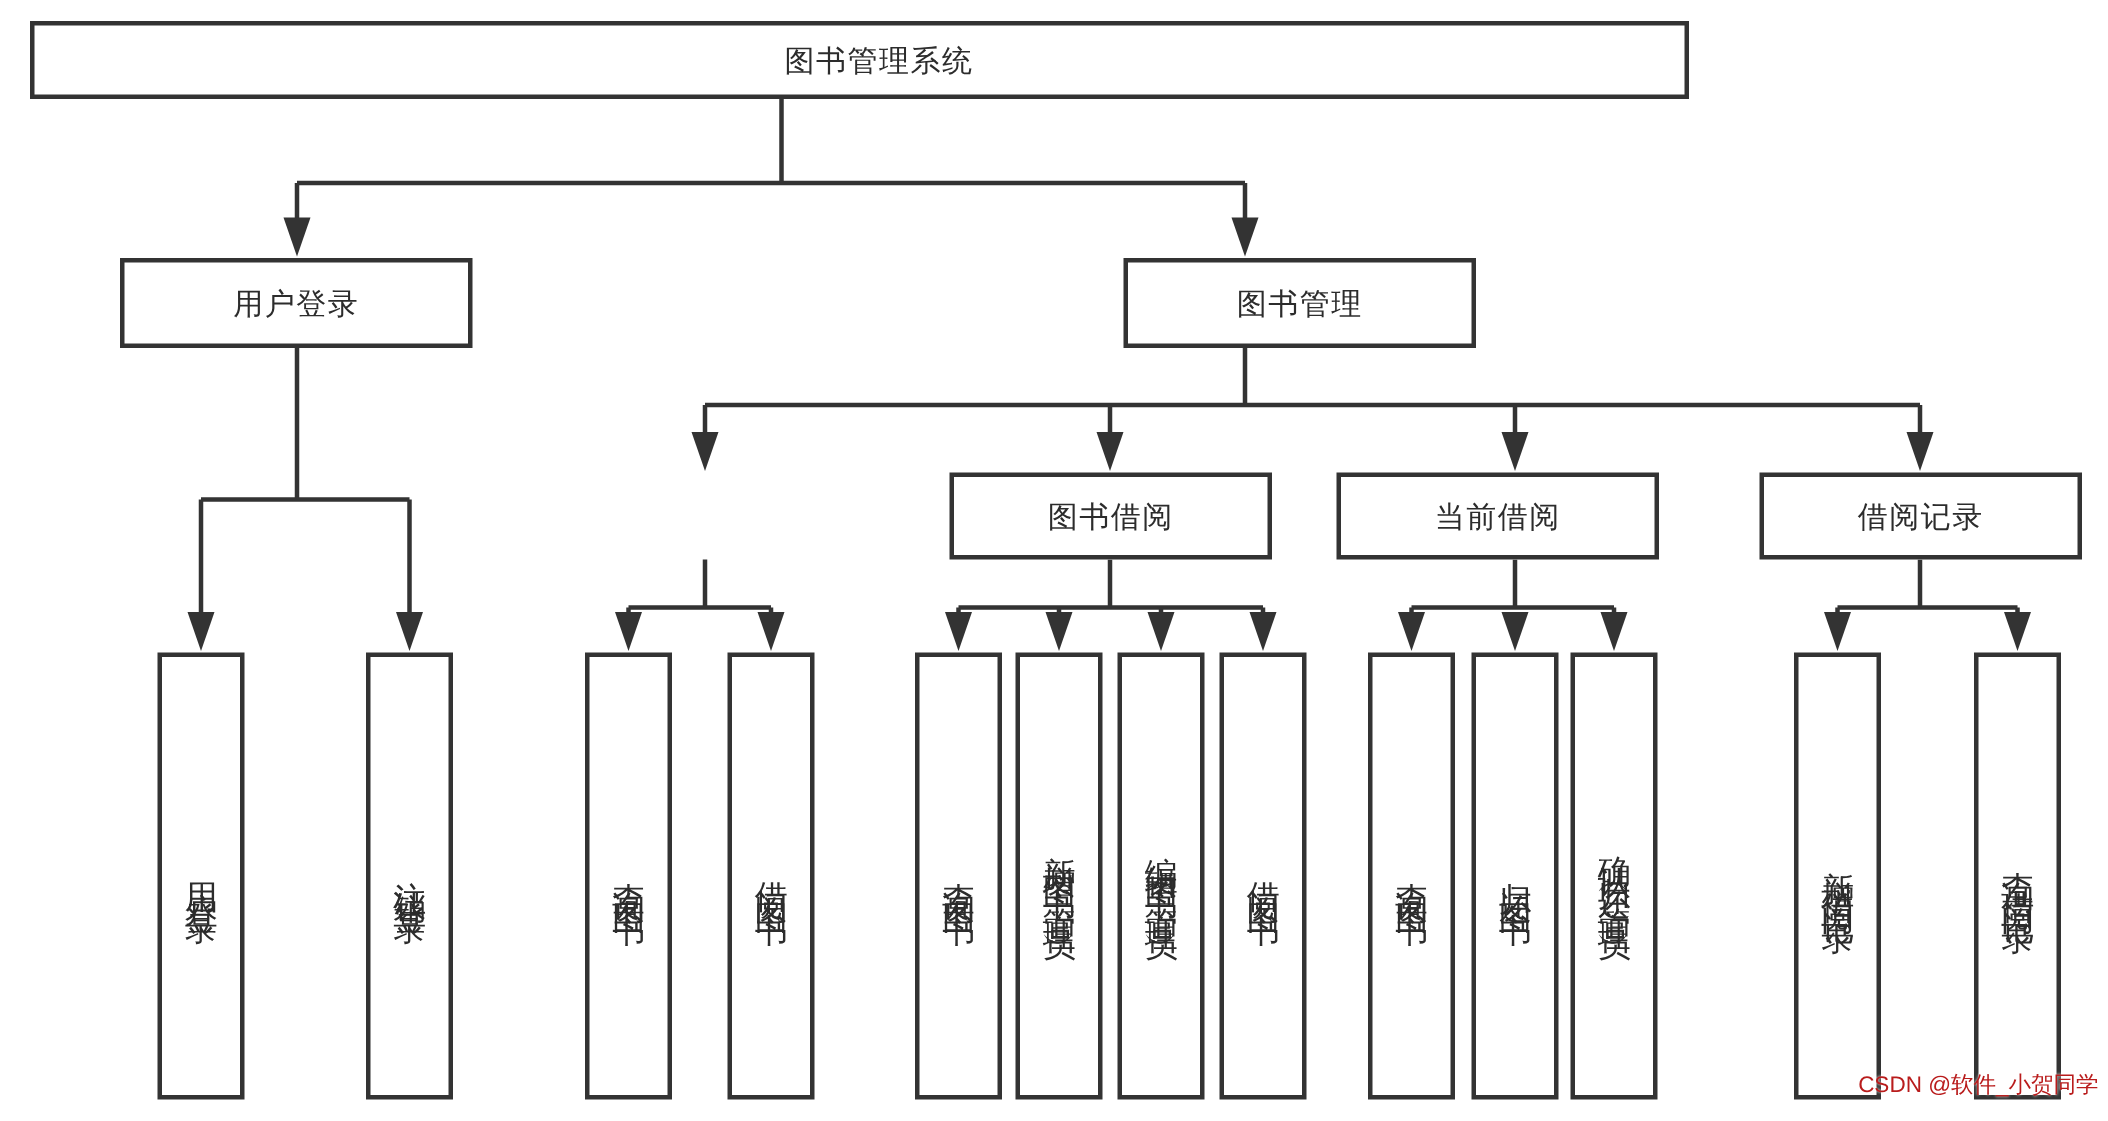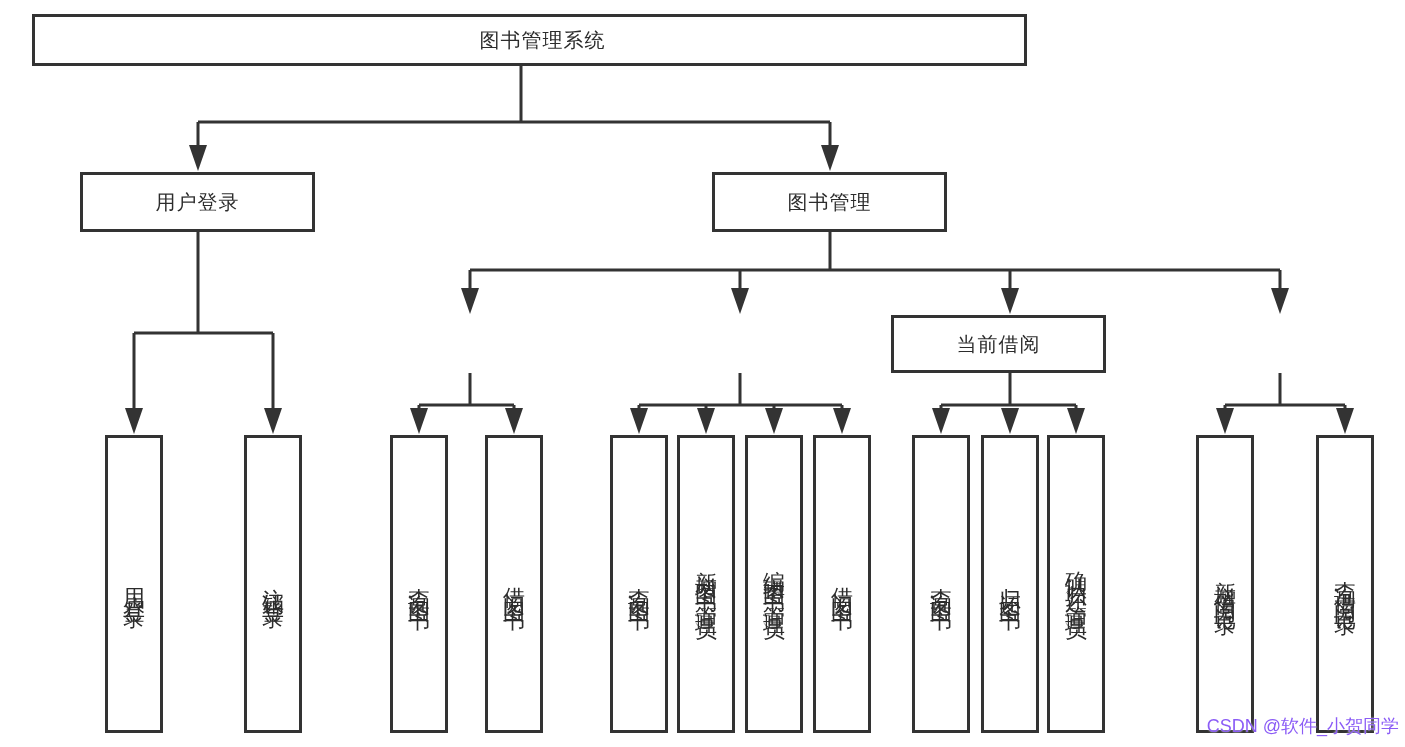"图书管理系统" .n-root { left: 32px -> 20px; width: 995px -> 1106px }
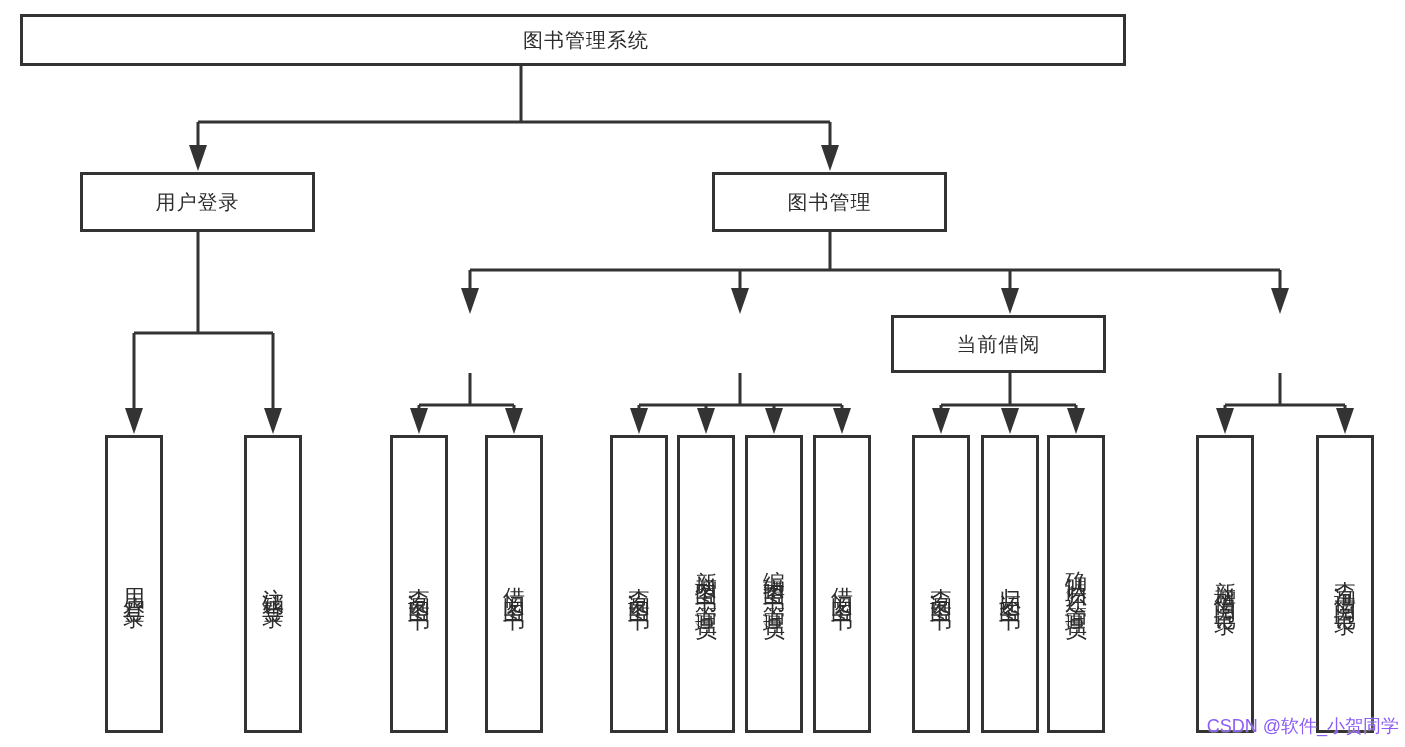"图书管理" .n-mgmt { left: 712px -> 749px }
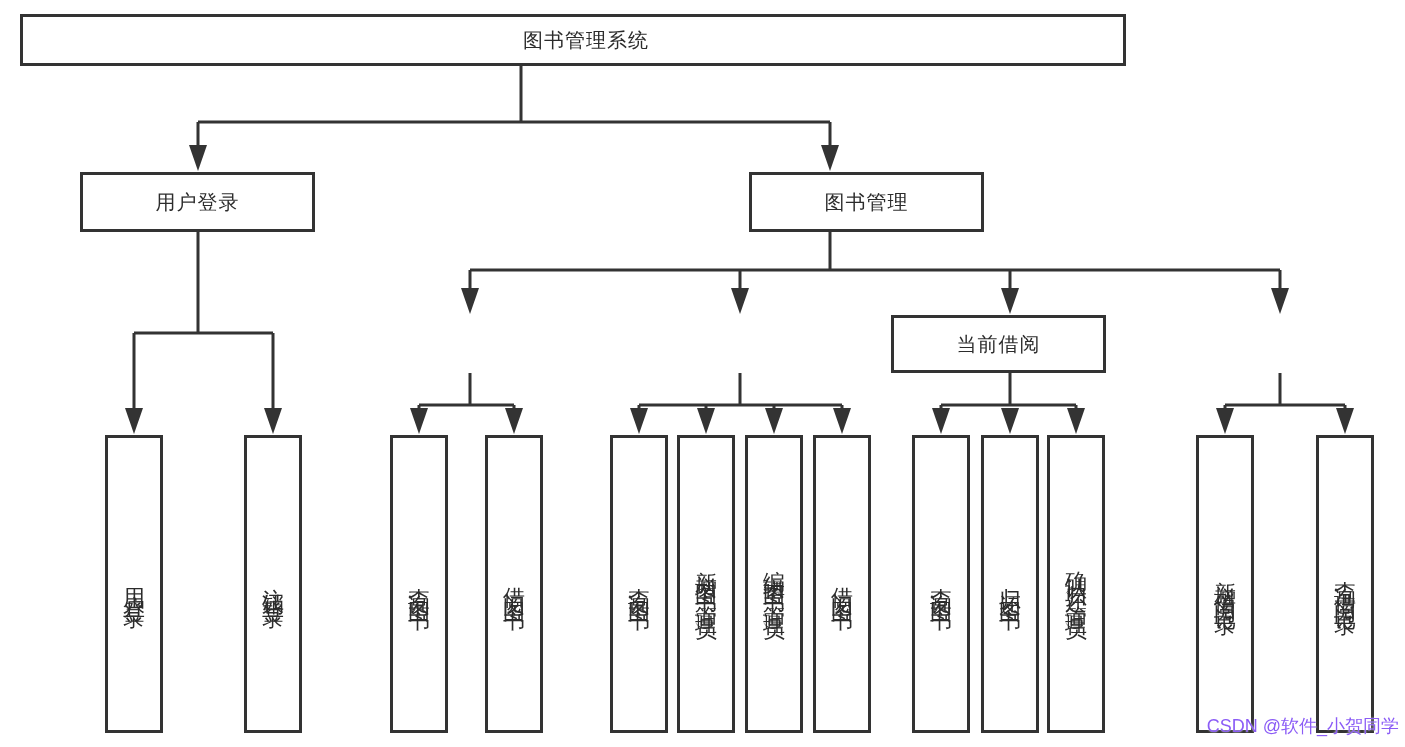"图书借阅" div.box { html: none -> <div>图书借阅</div> }
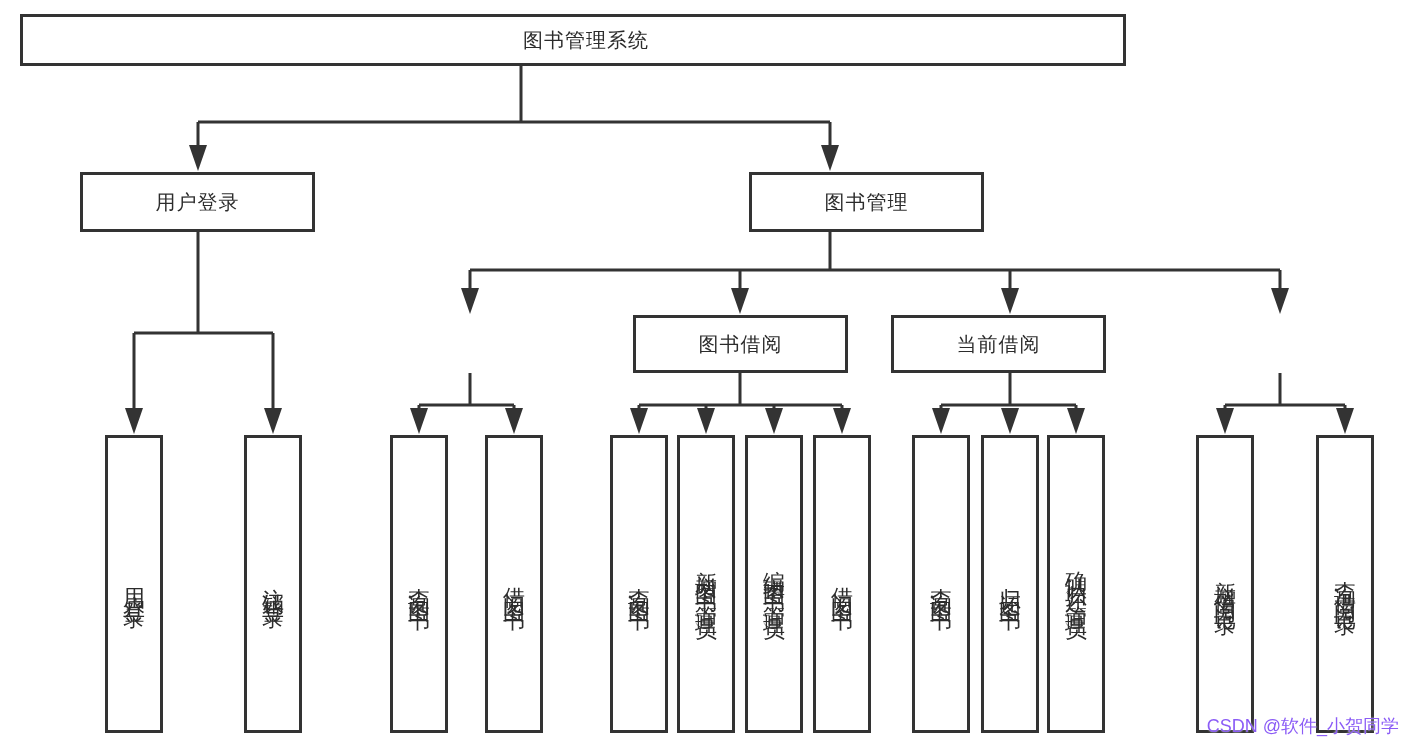"借阅记录" div.box { html: none -> <div>借阅记录</div> }
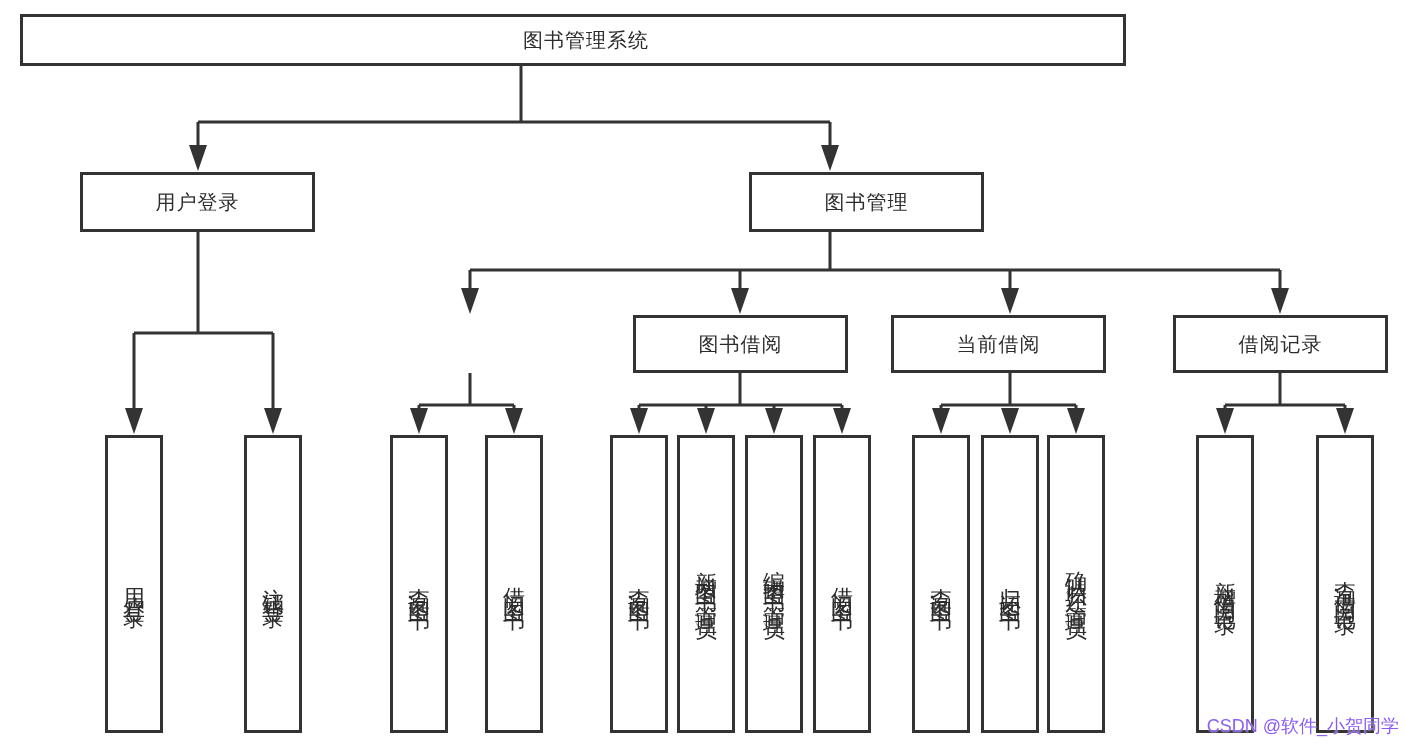"CSDN @软件_小贺同学" .watermark { color: #8b5cf6 -> #b91c1c; font-size: 18px -> 15px }
